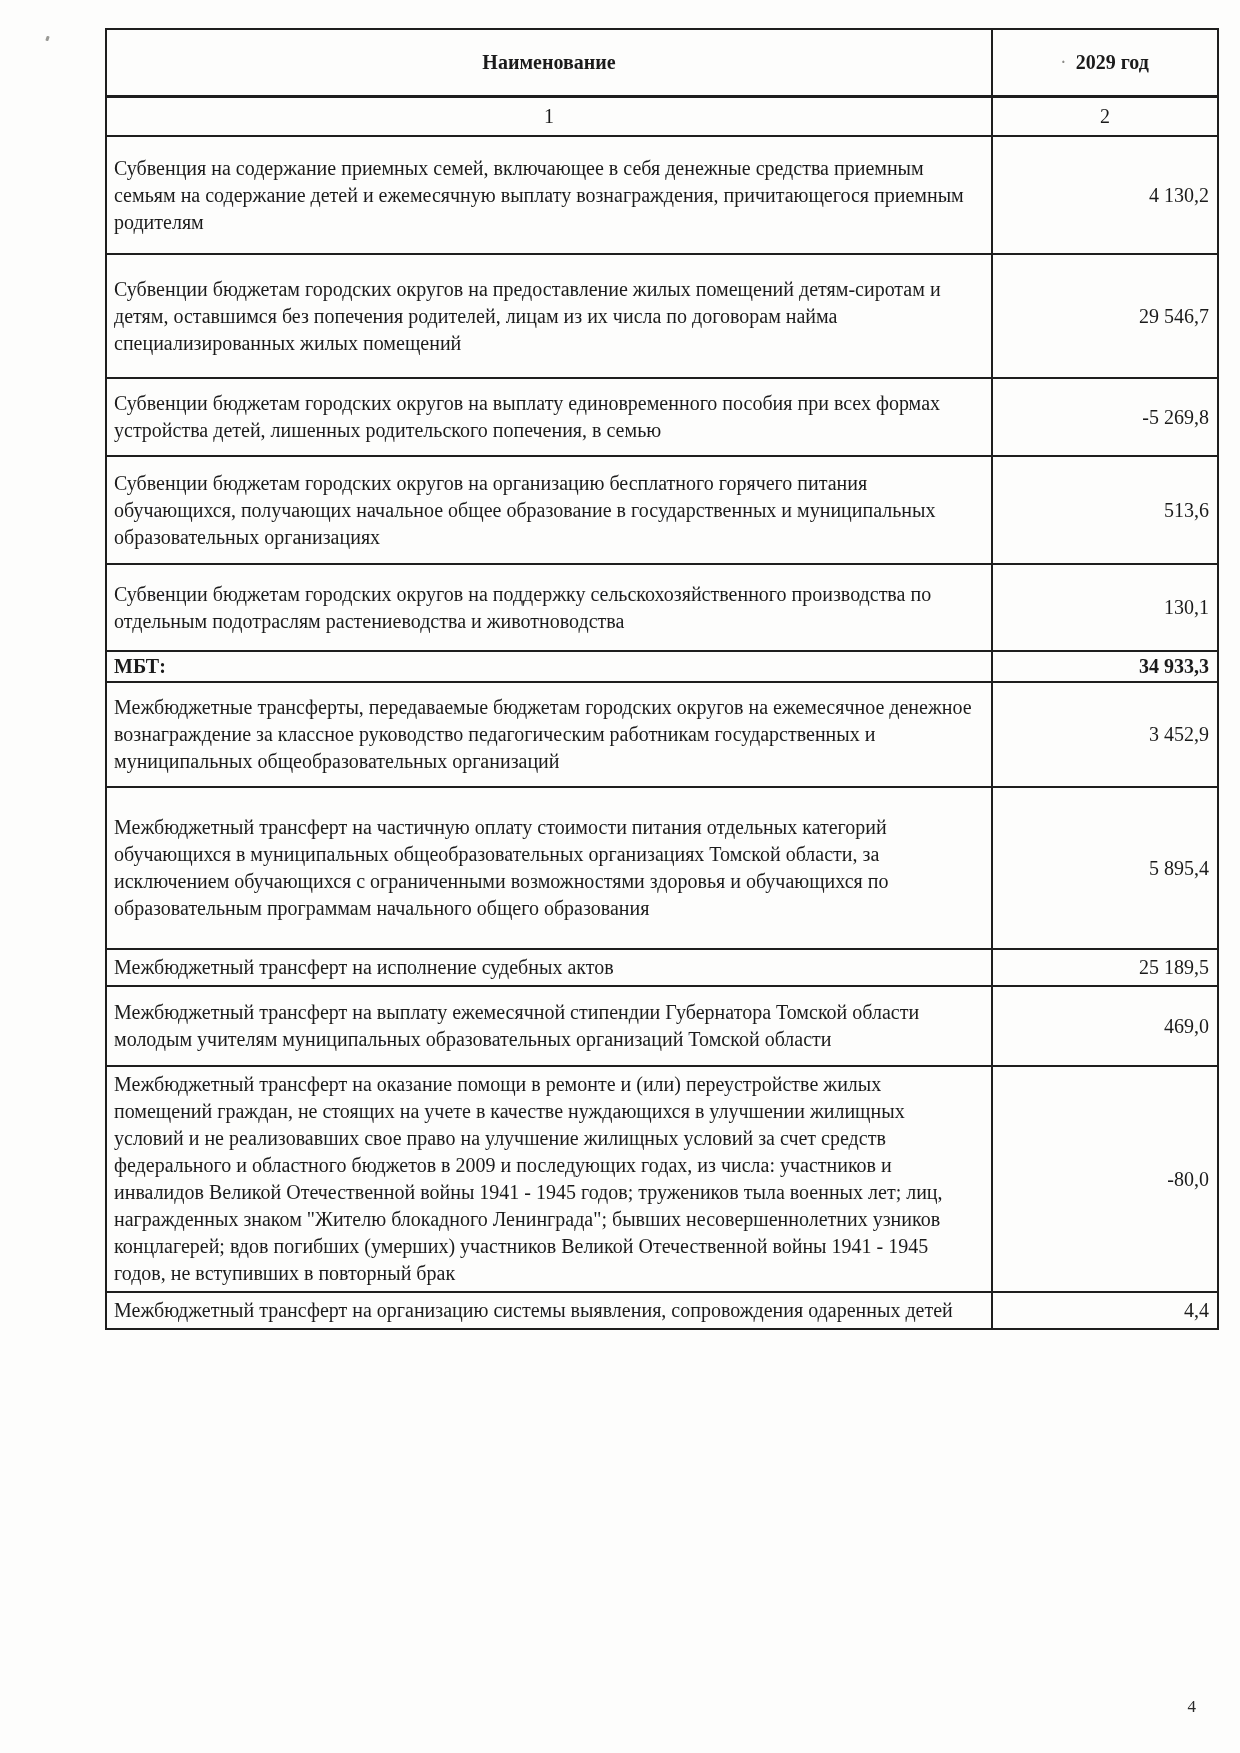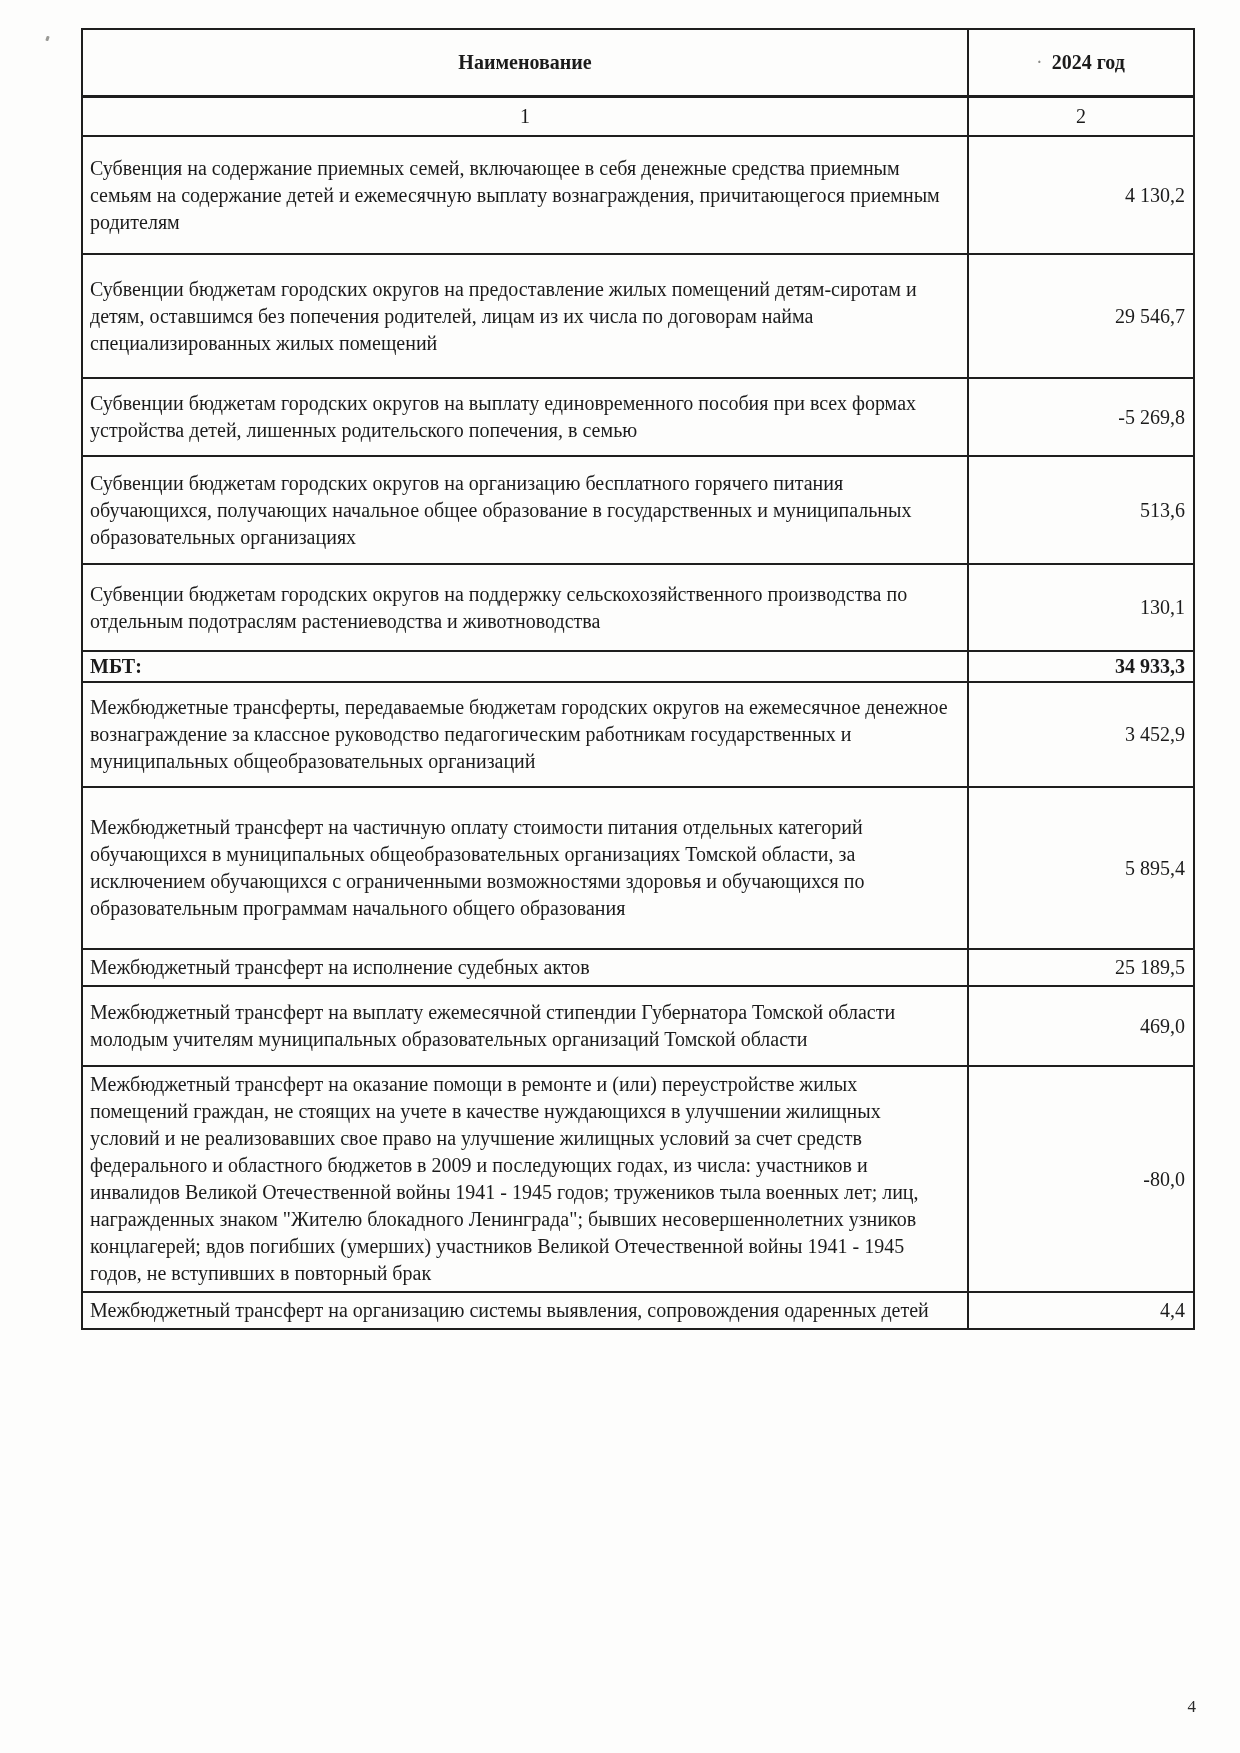"Наименование" .doc-table { left: 81px -> 105px }
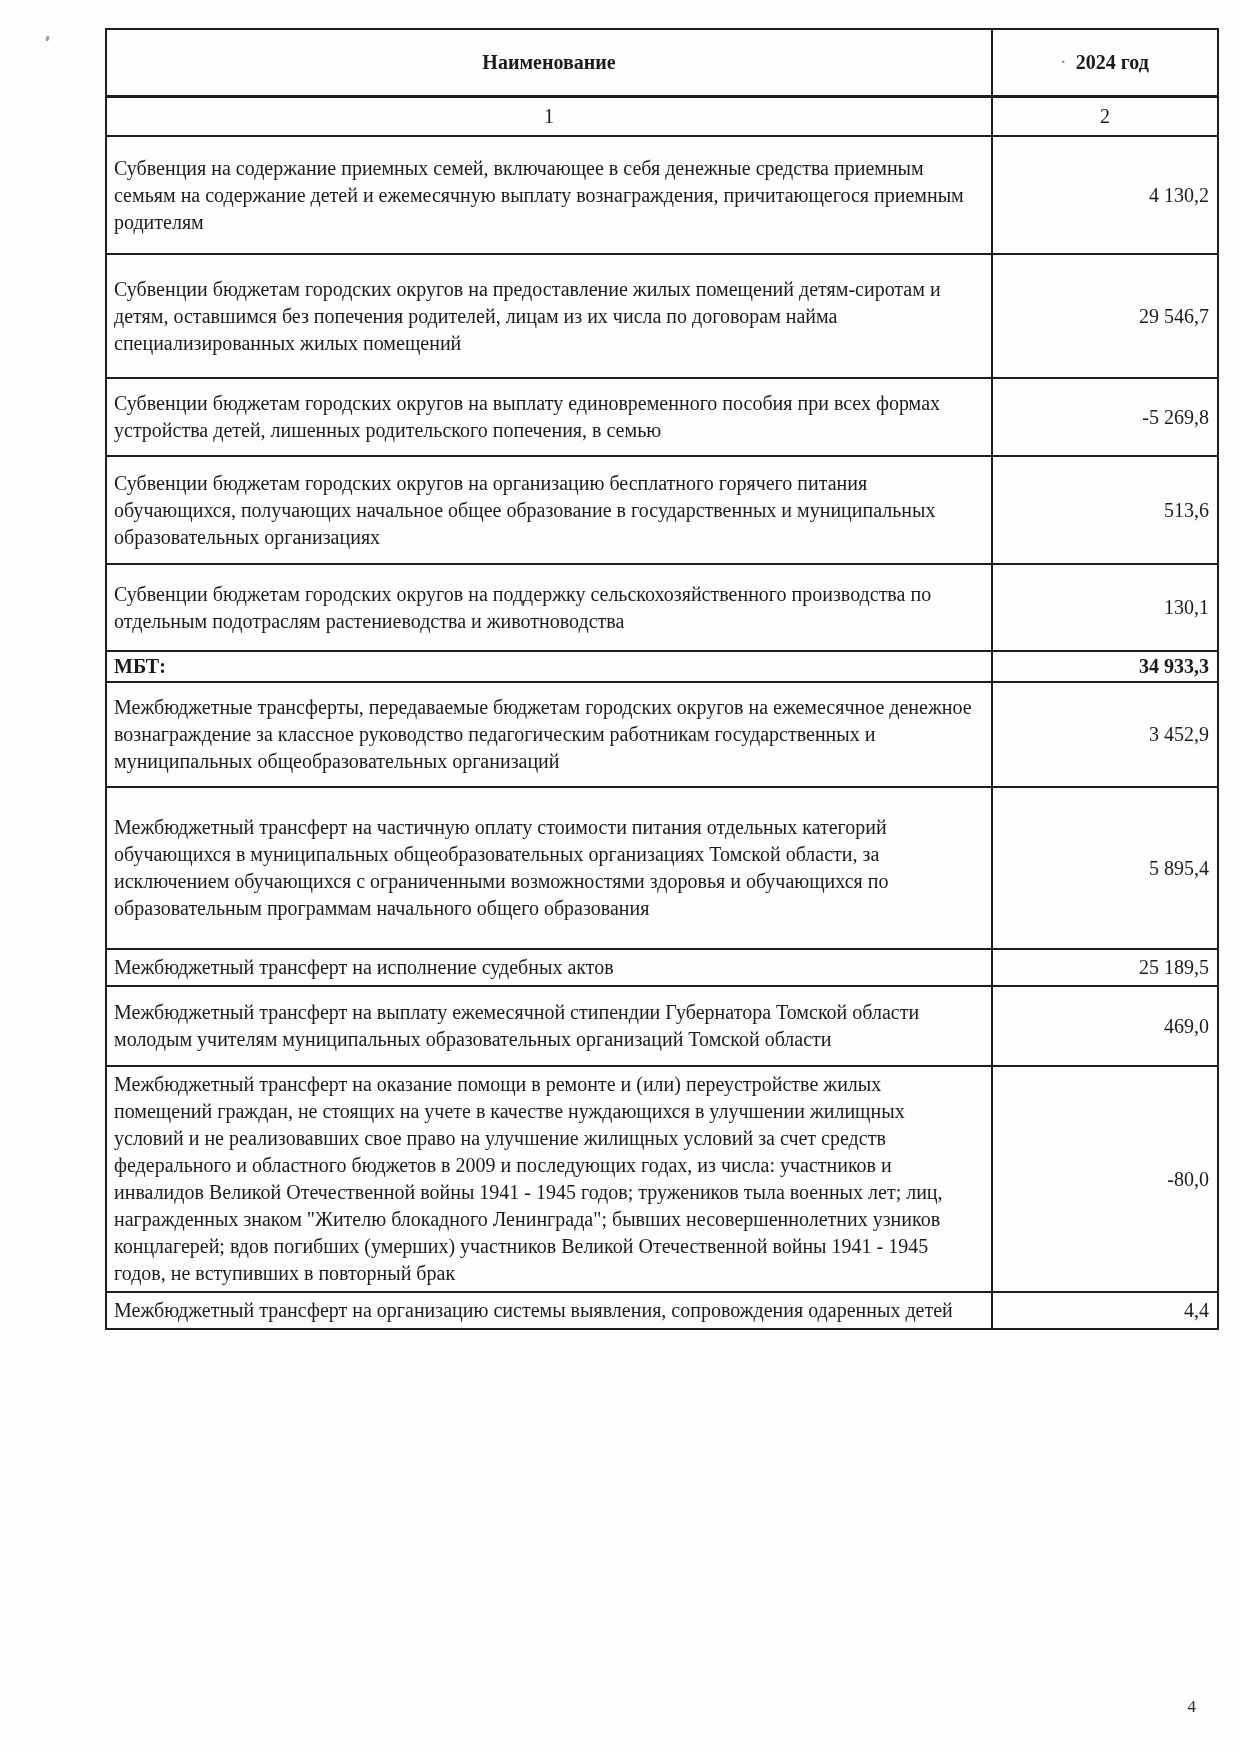"2024 год" span { text: 2024 -> 2029 }
